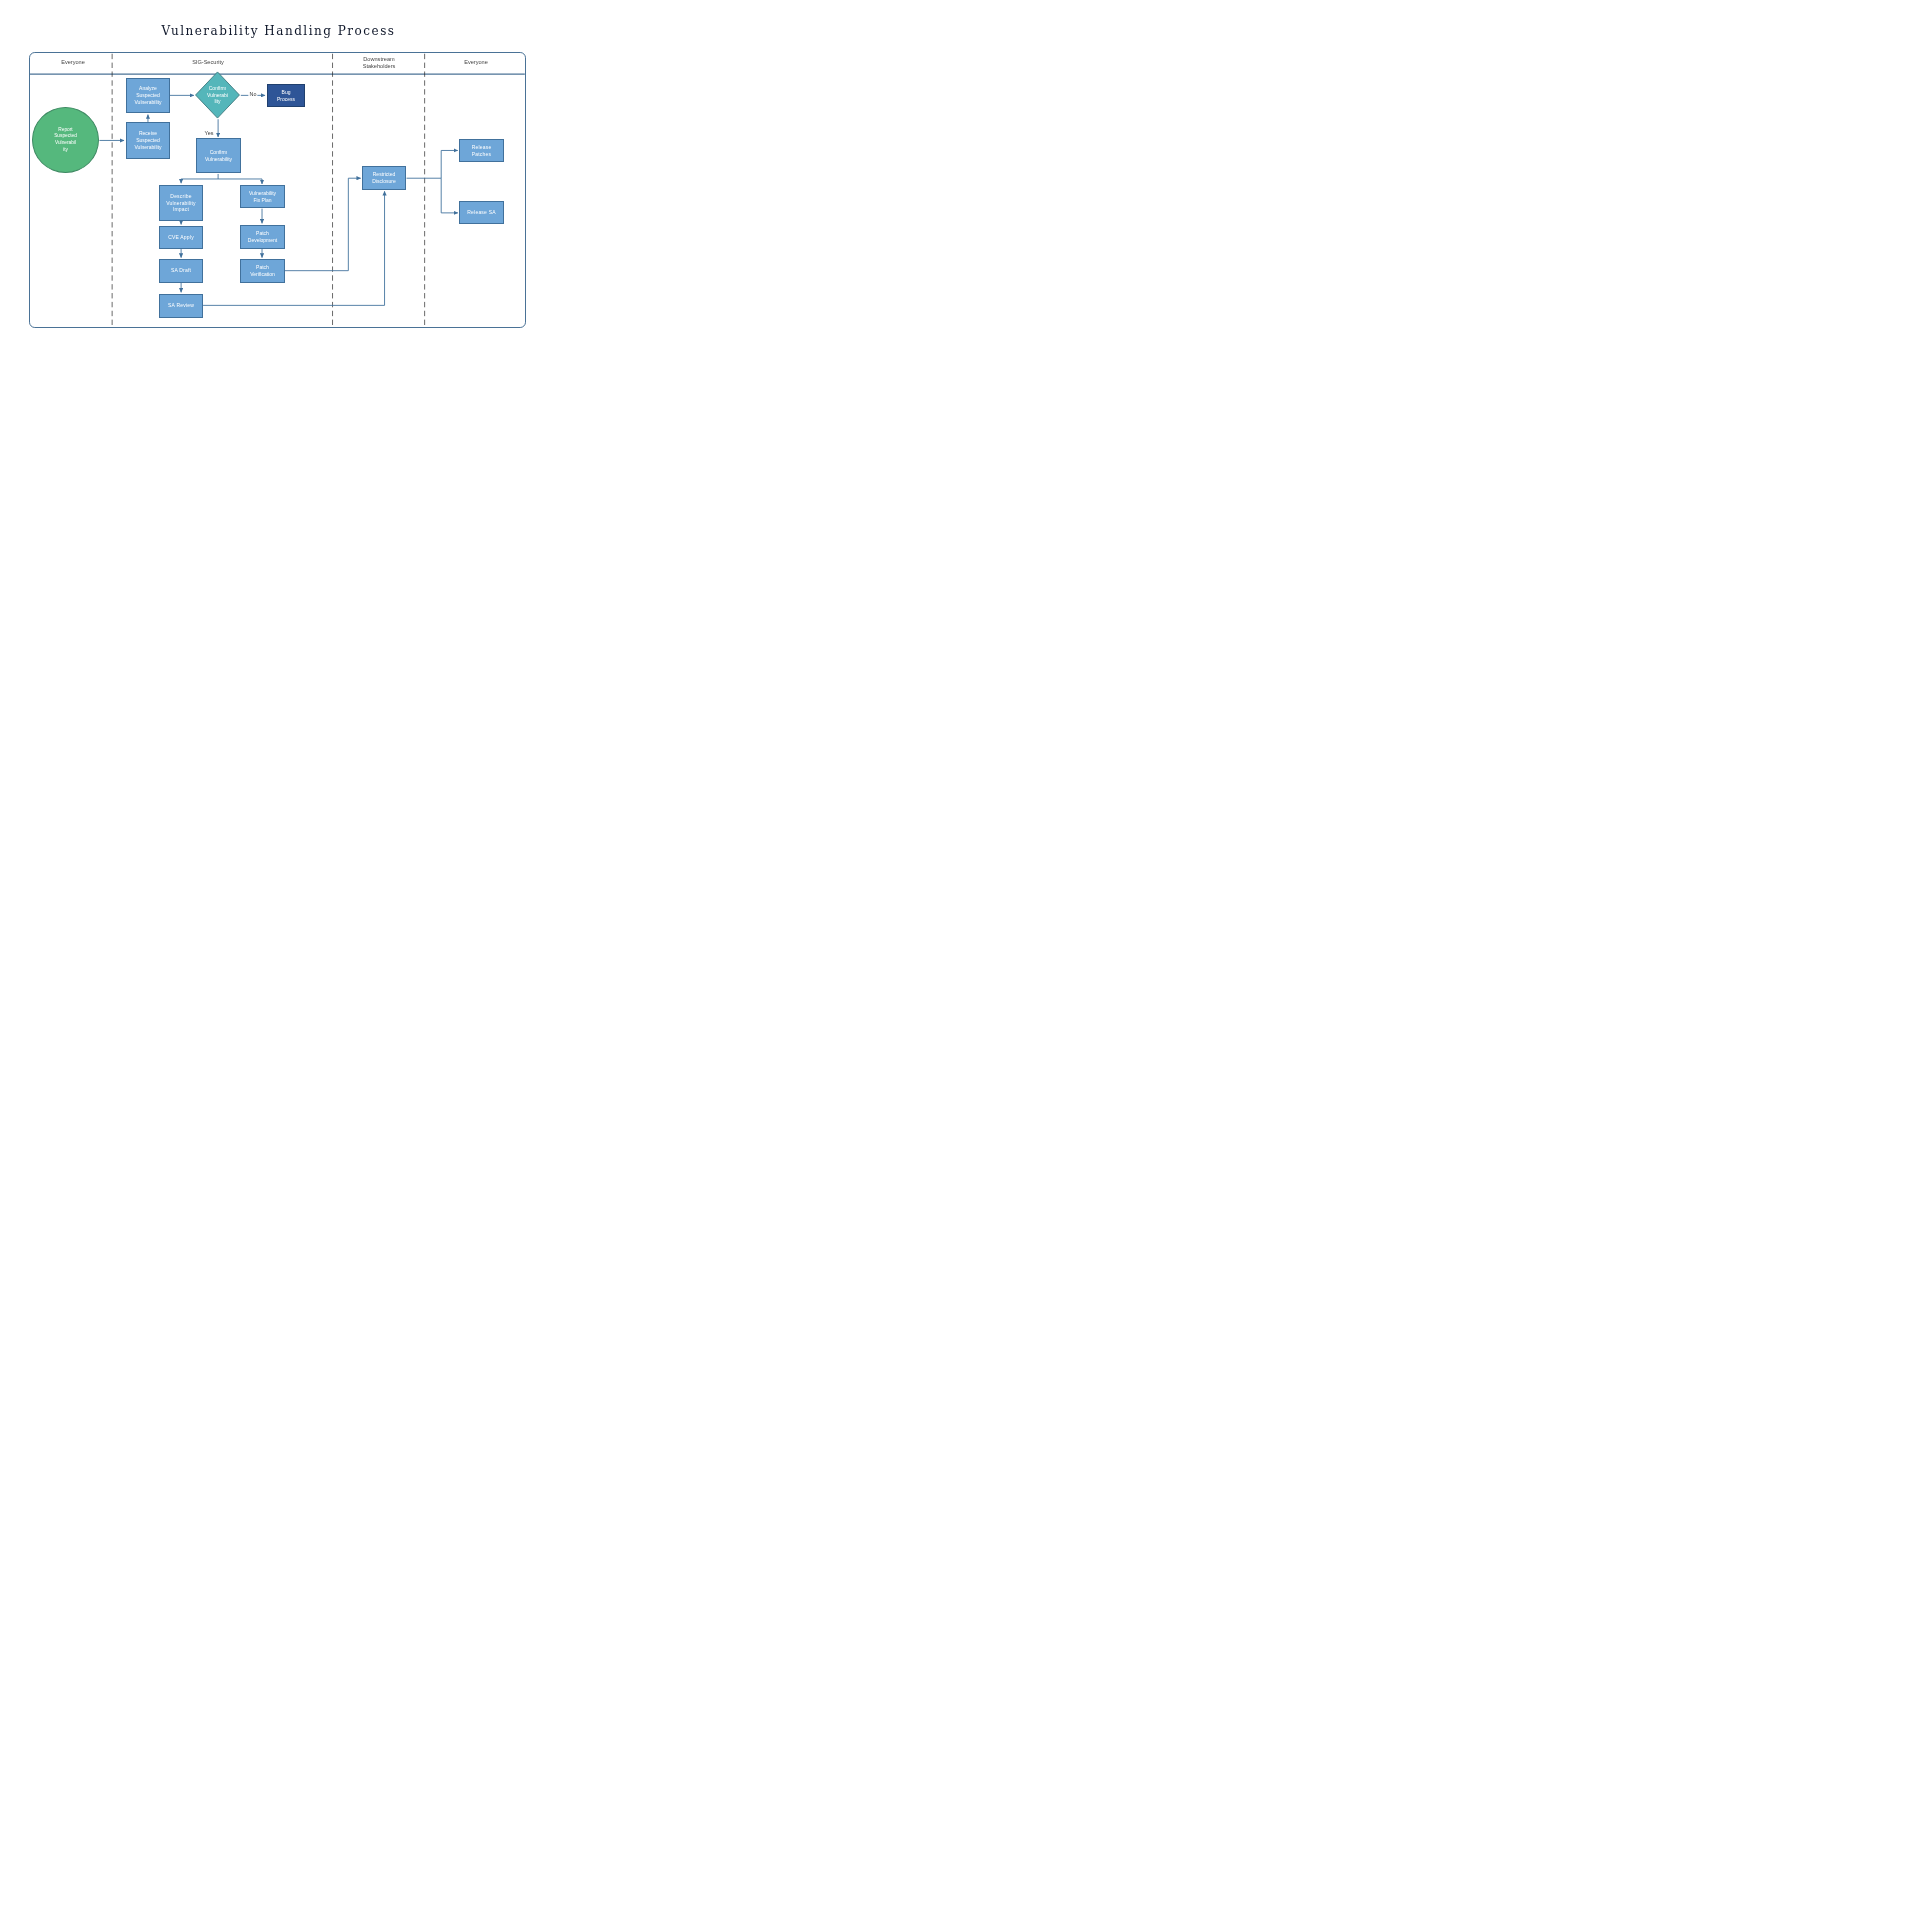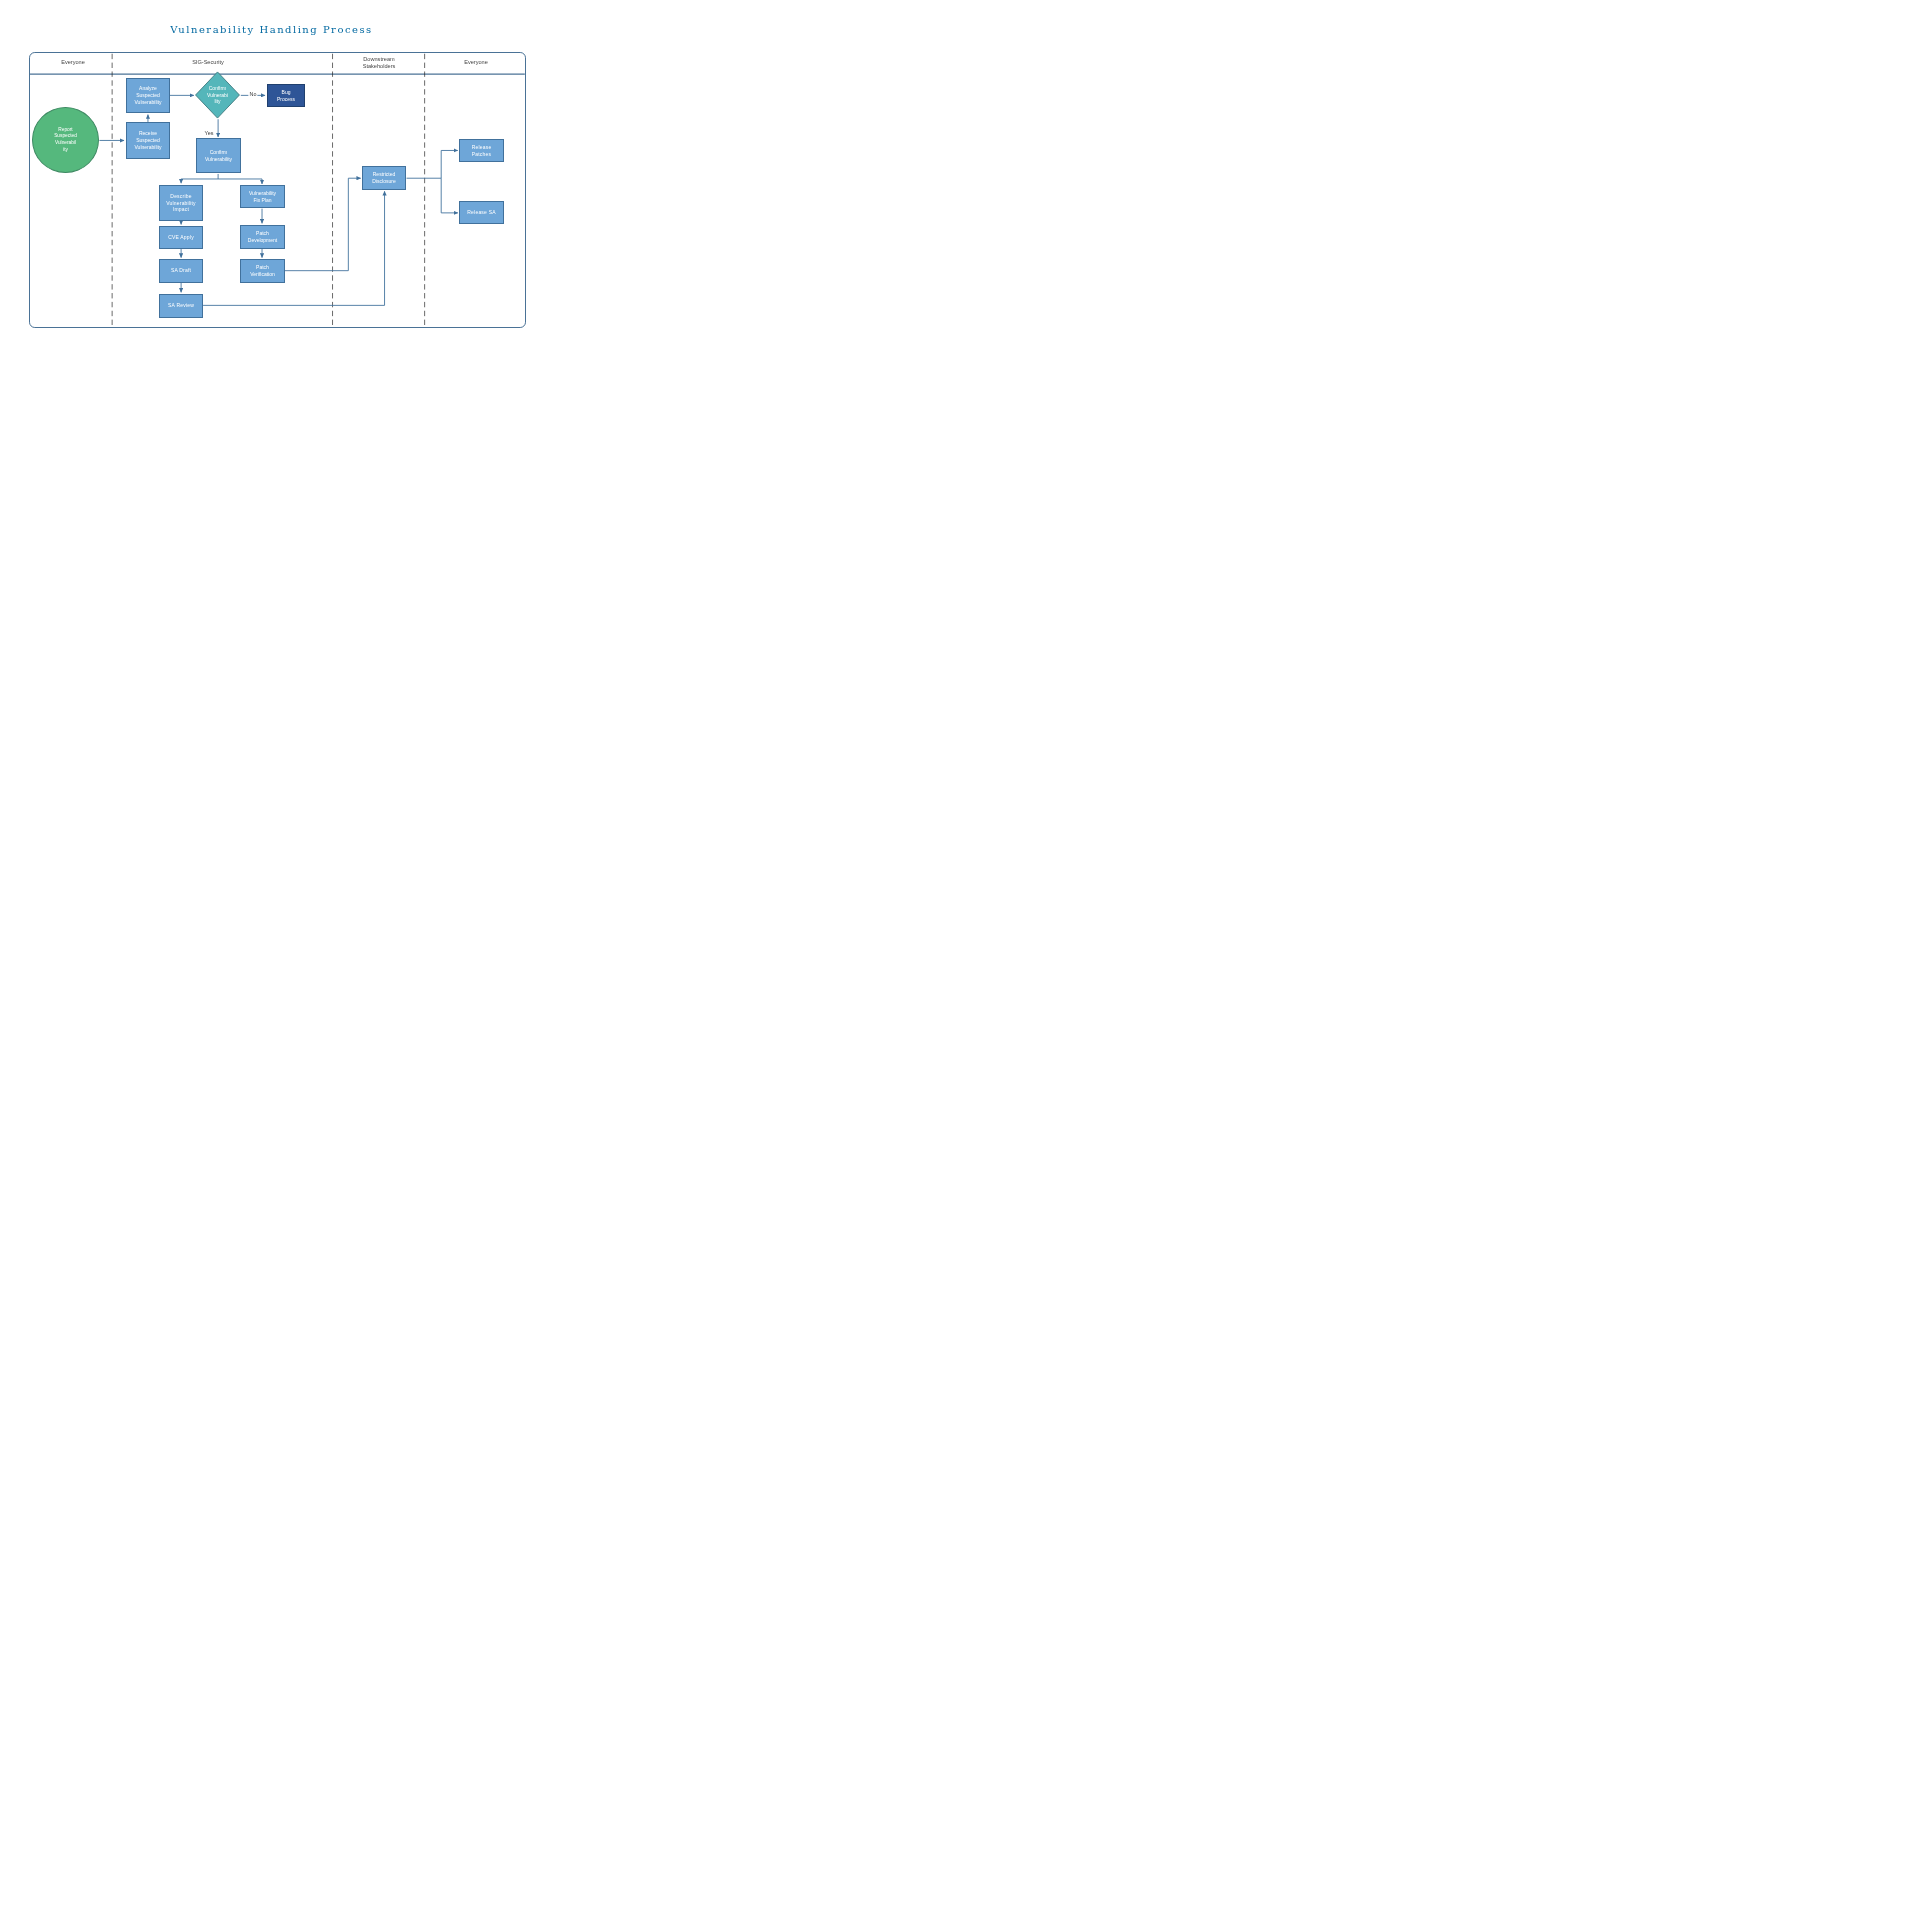"Vulnerability Handling Process" .title { color: #0369a1 -> #0f172a; font-size: 10px -> 12px; left: 1px -> 8px }
